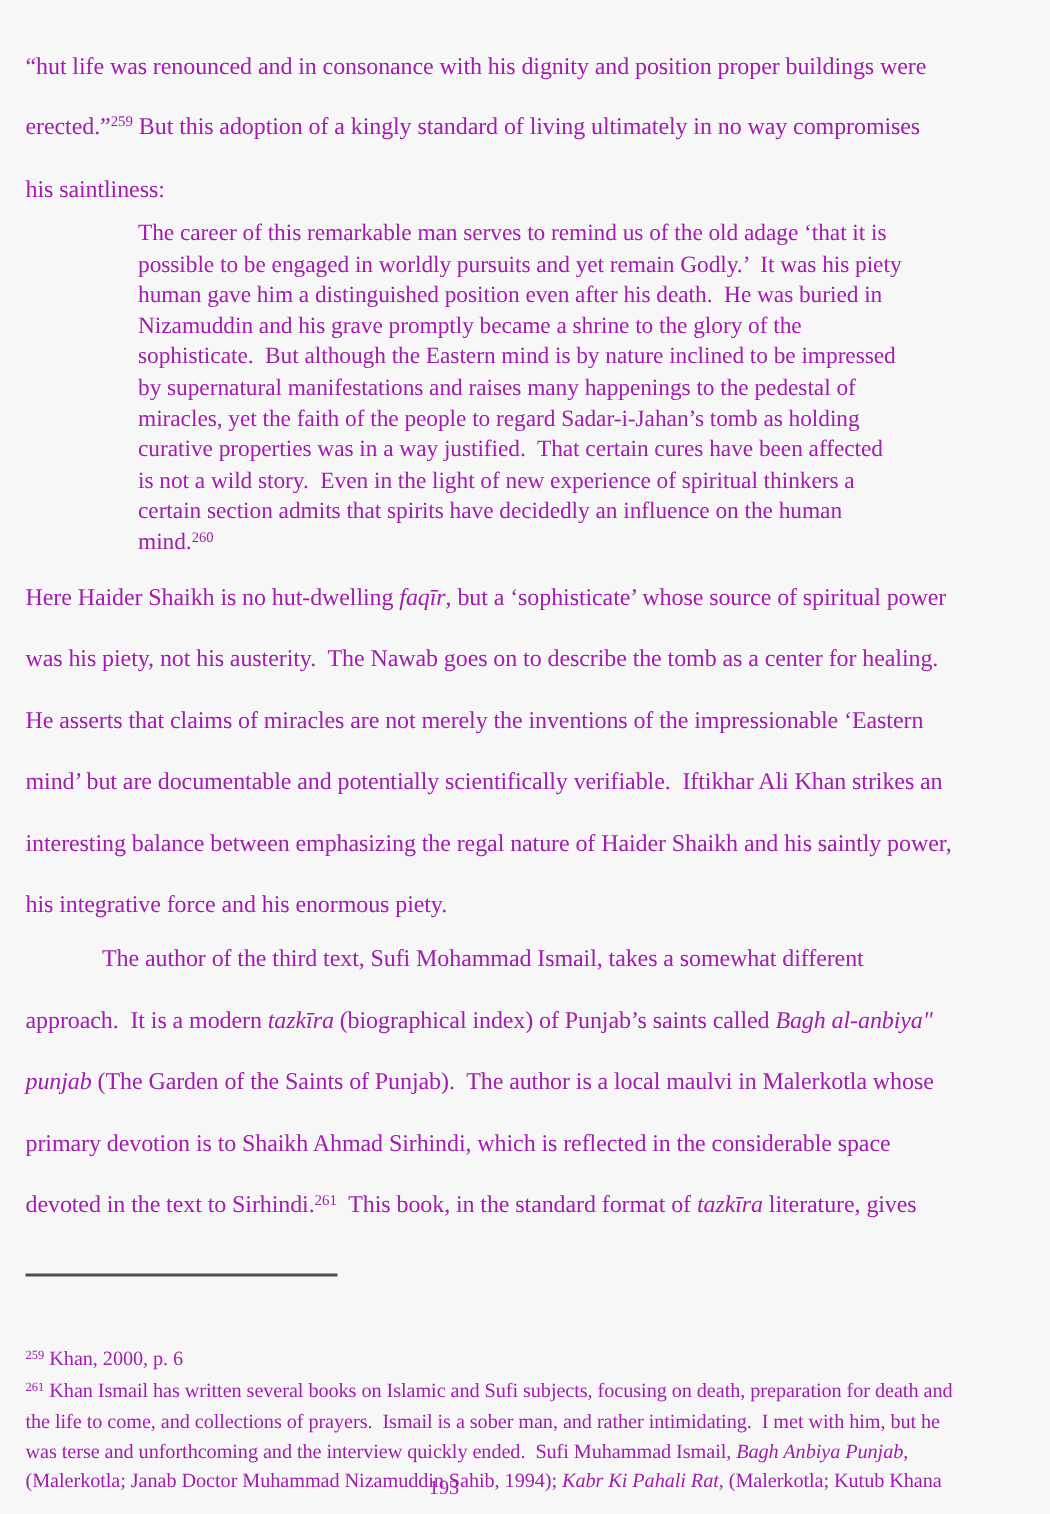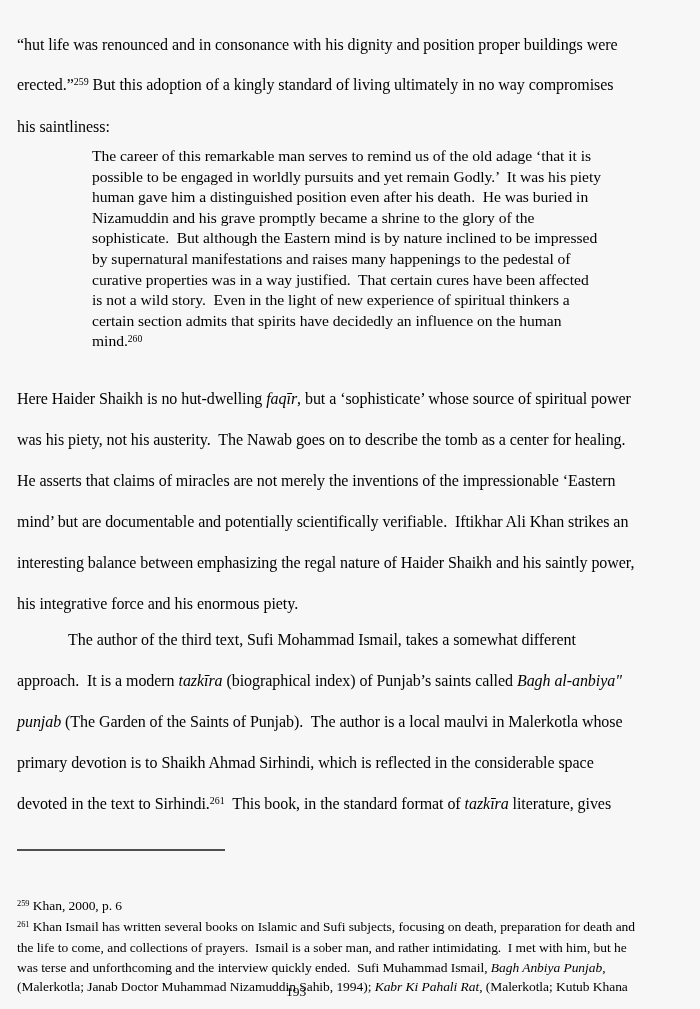"“hut life was renounced and" .page { color: #000000 -> #a21caf }
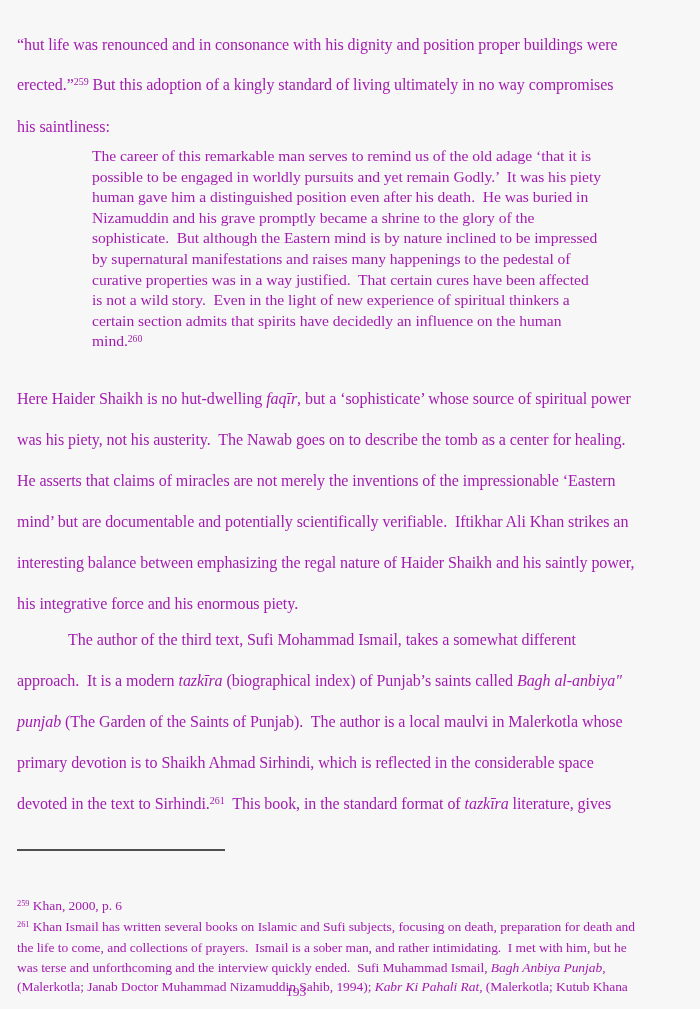"miracles, yet the faith of" div.line { html: none -> <div><span>miracles, yet the faith of the people to regard Sadar-i-Jahan’s tomb as holding</span></div> }
